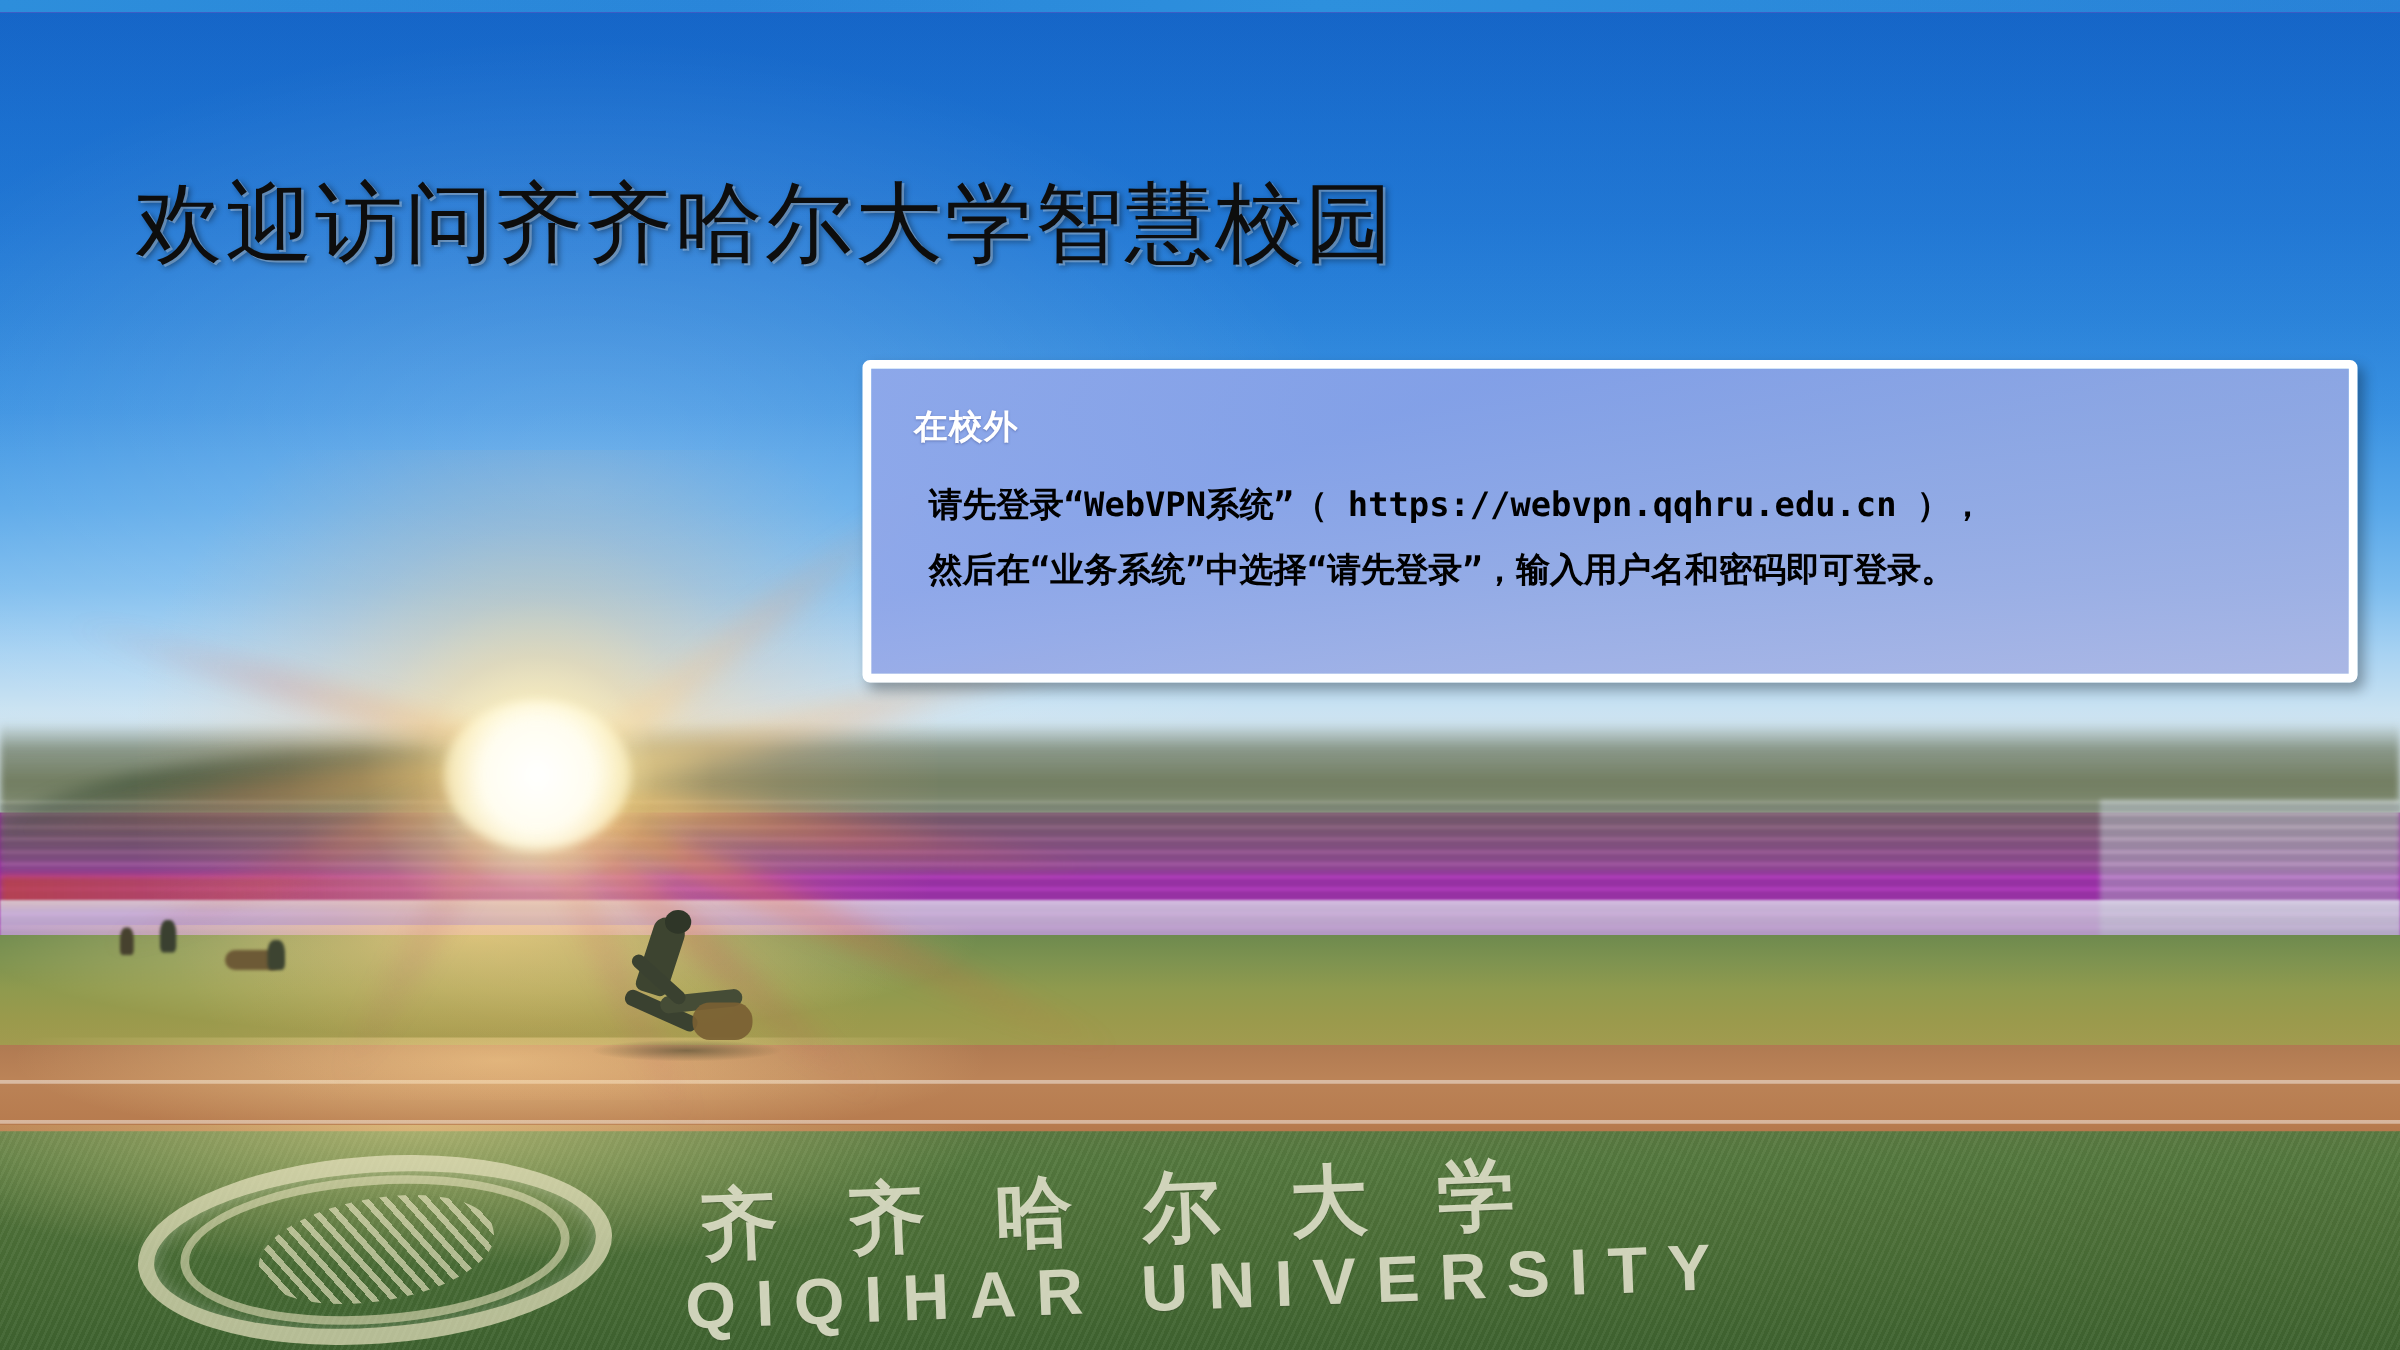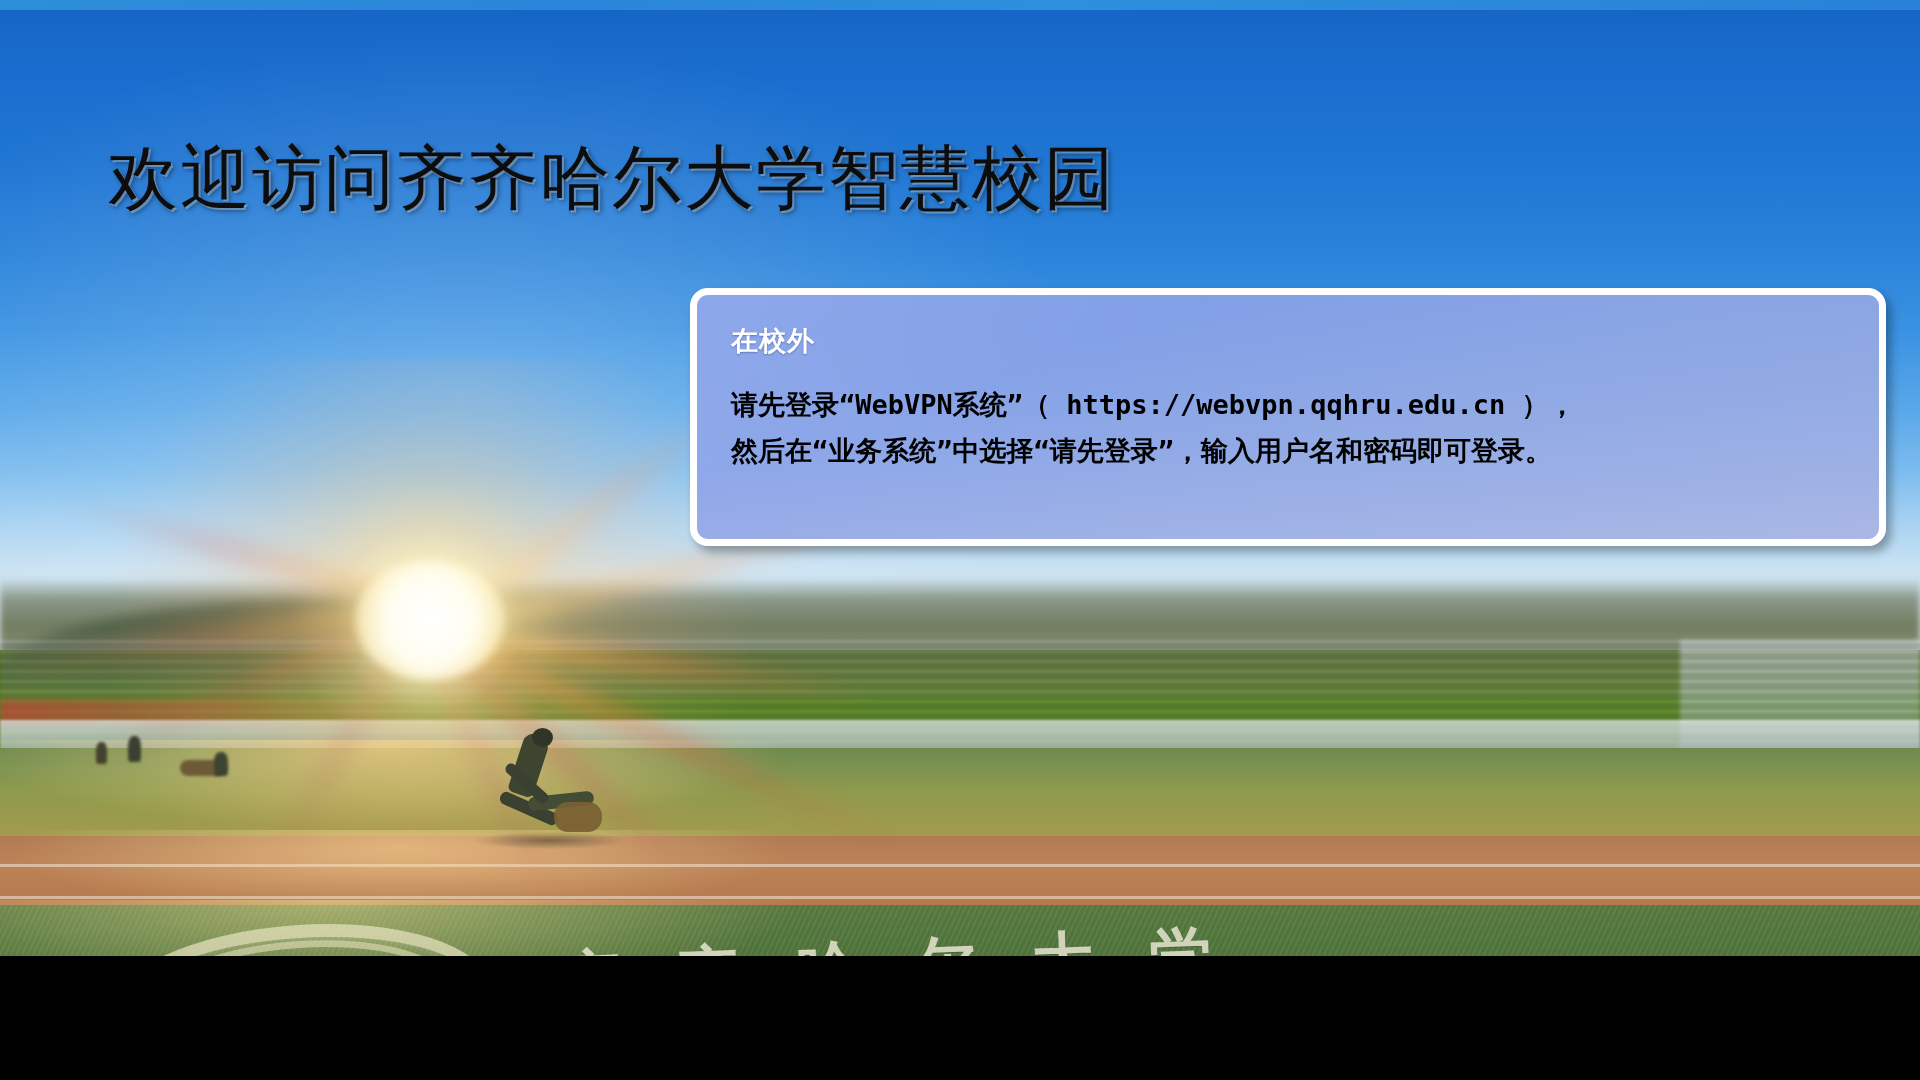"欢迎访问齐齐哈尔大学智慧校园" #slide { background: #4d7c0f -> #a21caf; height: 956px -> 1080px }
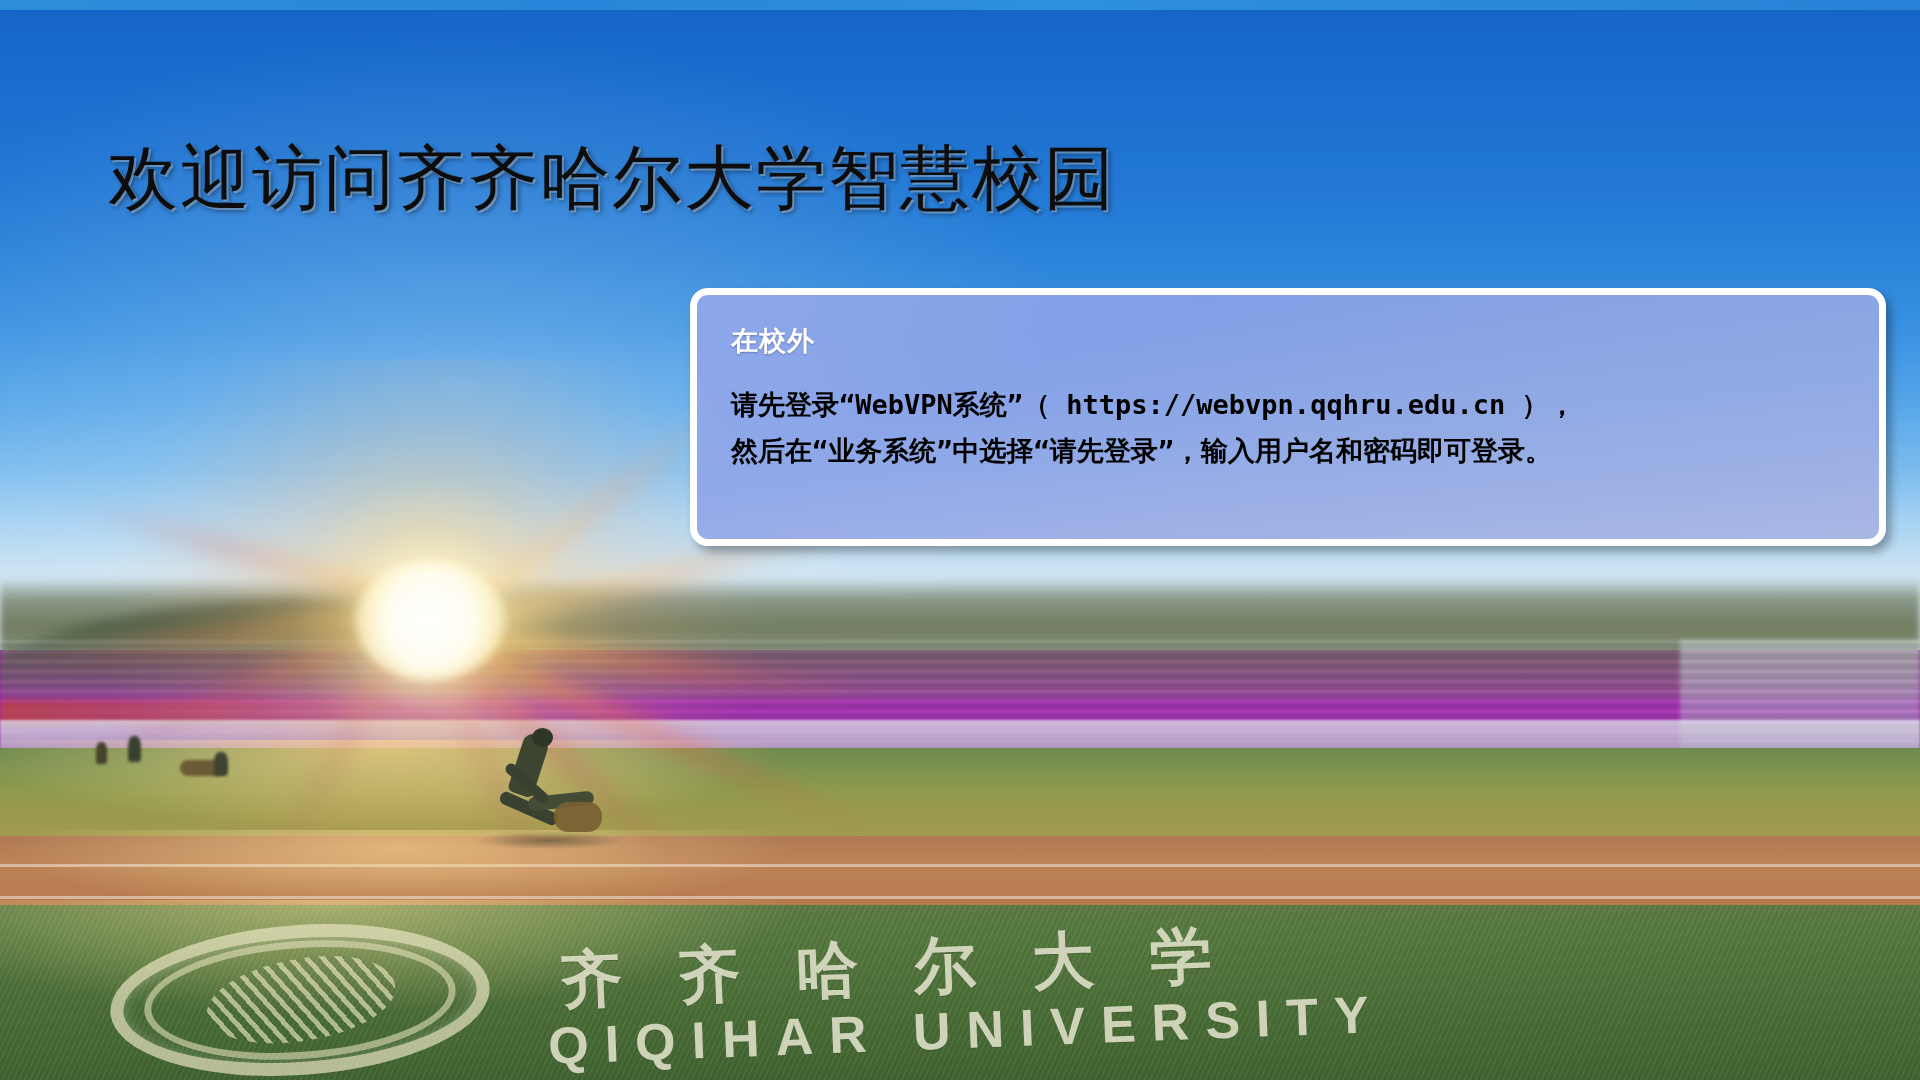"在校外" .callout { border-radius: 18px -> 6px }
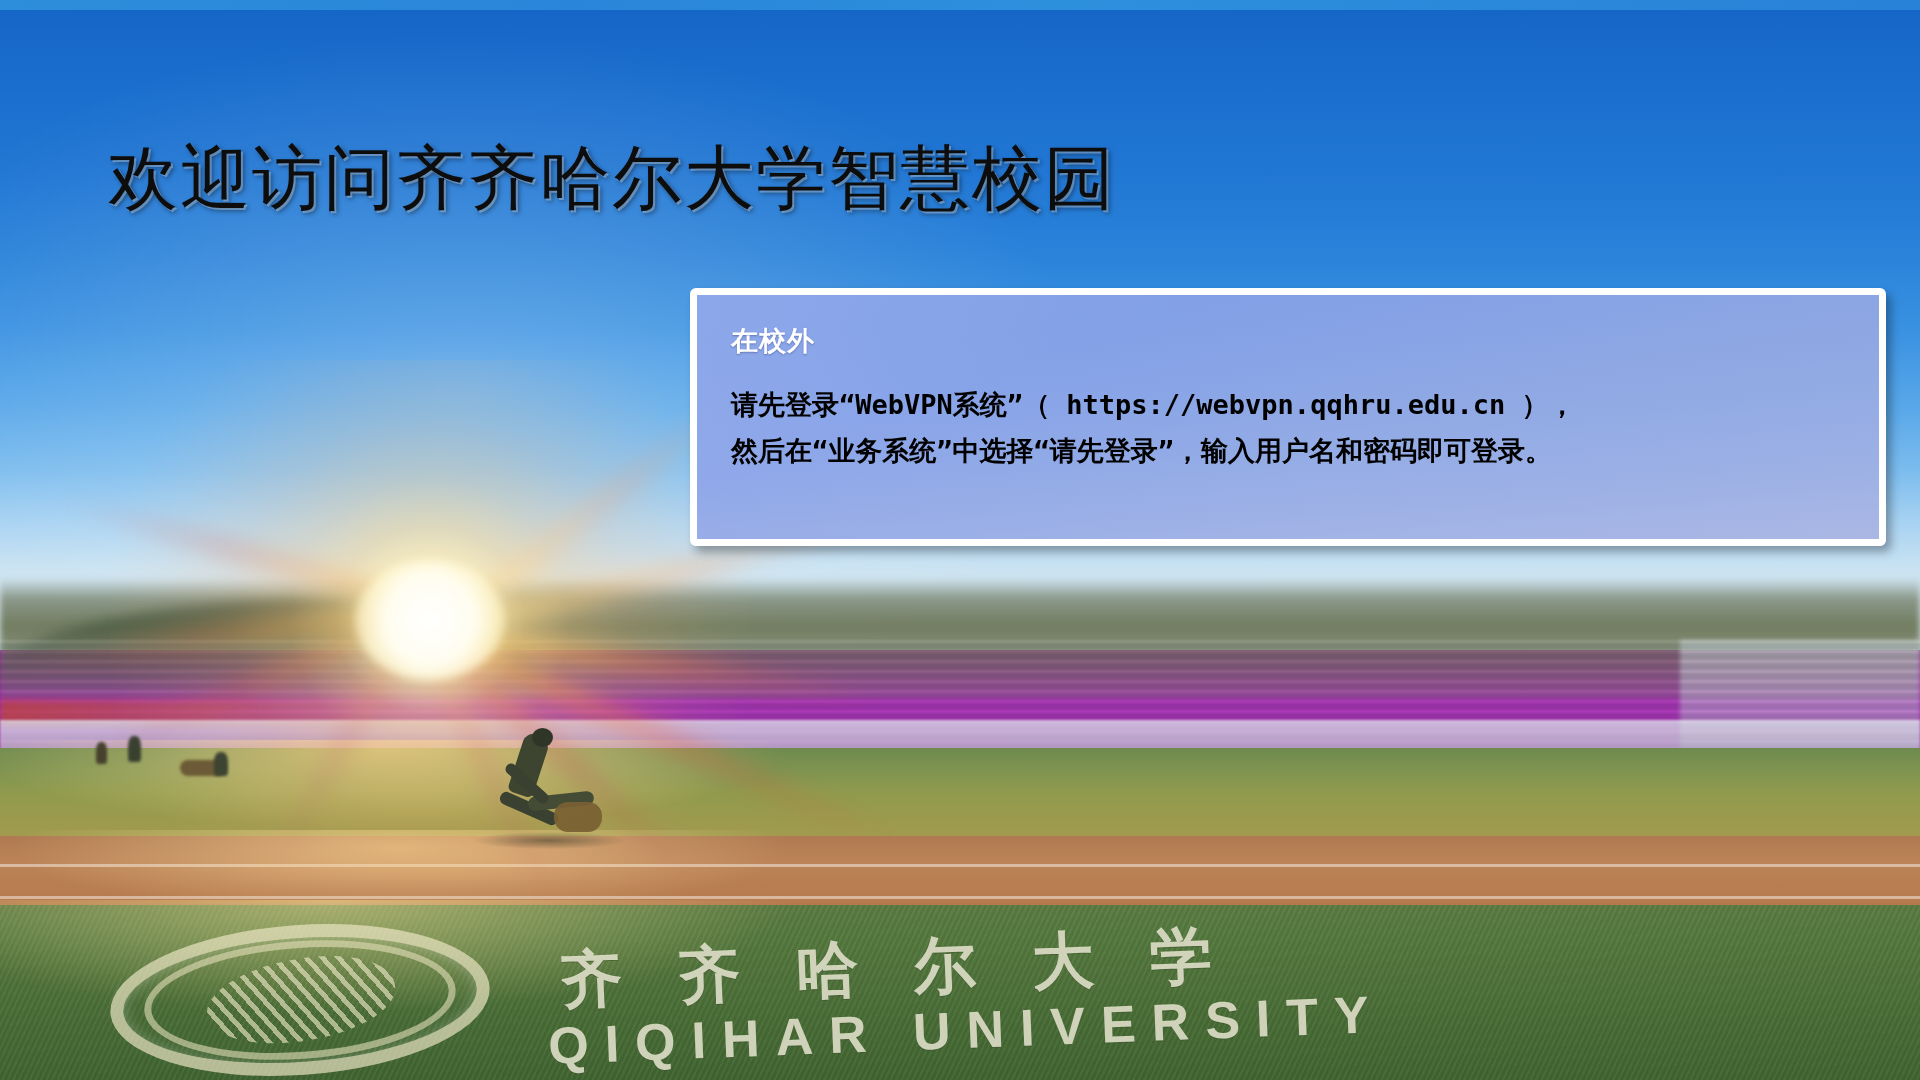"请先登录“WebVPN系统”（" .callout-line { margin: 0 -> 12px }
